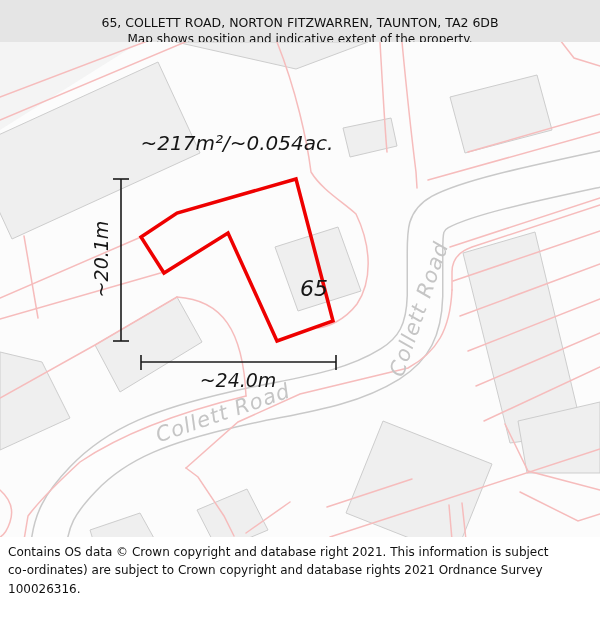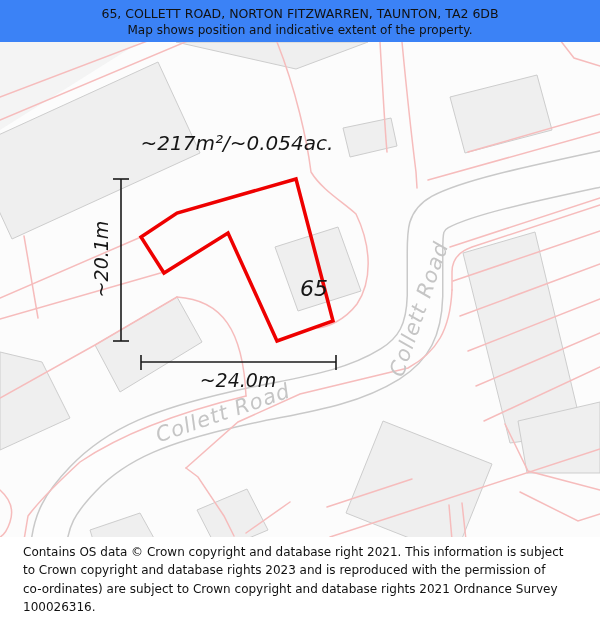"65, COLLETT ROAD, NORTON FITZWARREN," .header { background: #3b82f6 -> #e5e5e5; padding-top: 5px -> 14px }
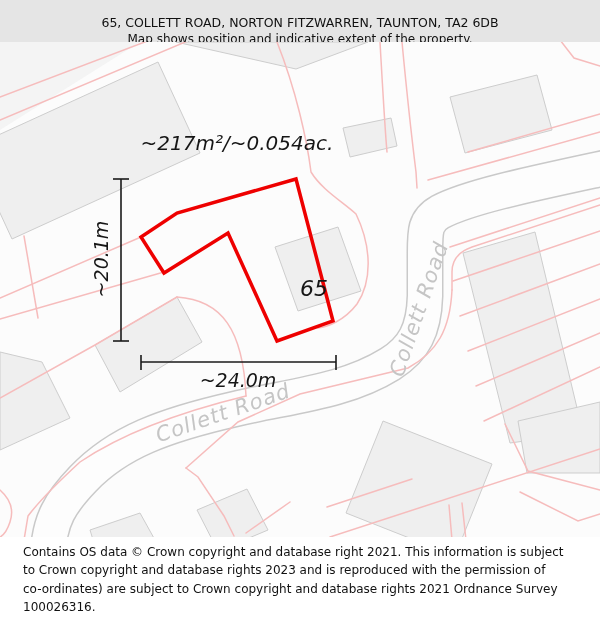"Contains OS data © Crown" .footer { padding: 6px 0 0 23px -> 6px 0 0 8px }
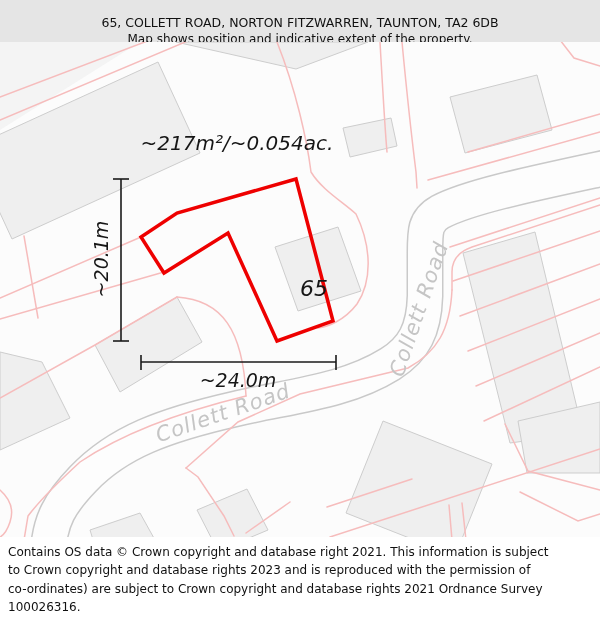"to Crown copyright and database" div { html: <div>to Crown copyright and database rights 2023 and is reproduced with the permission of</div> -> none }
